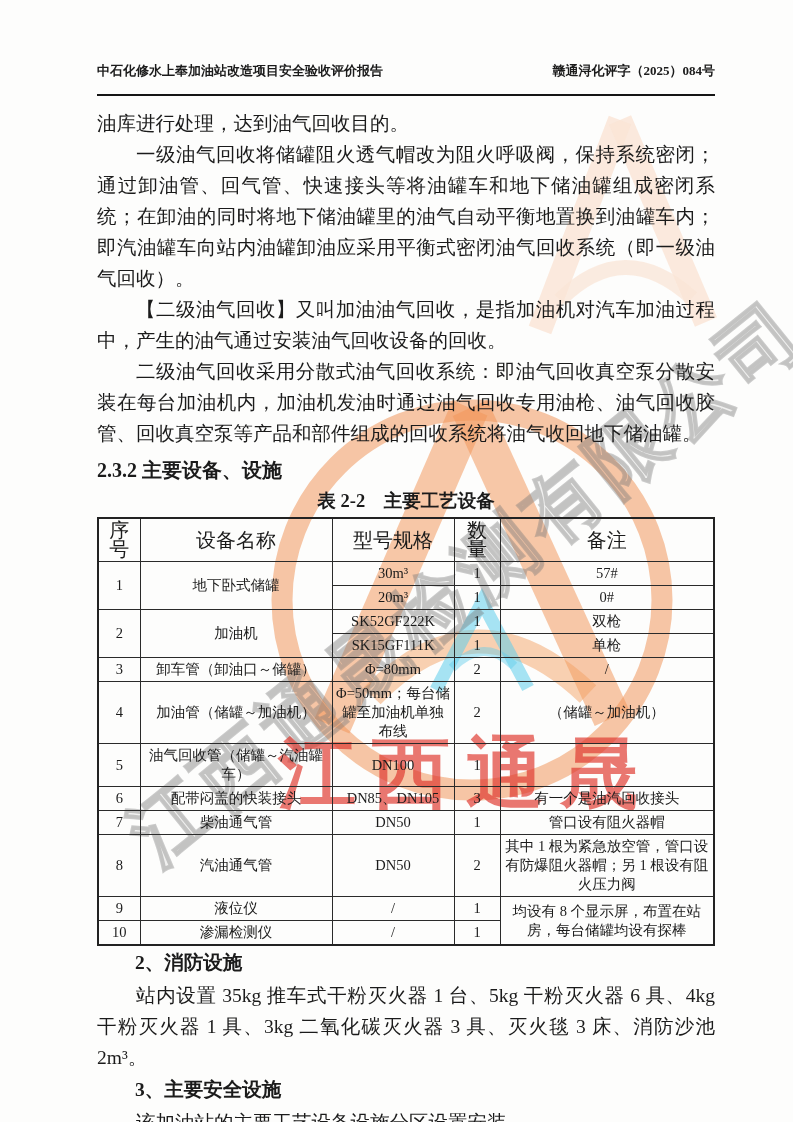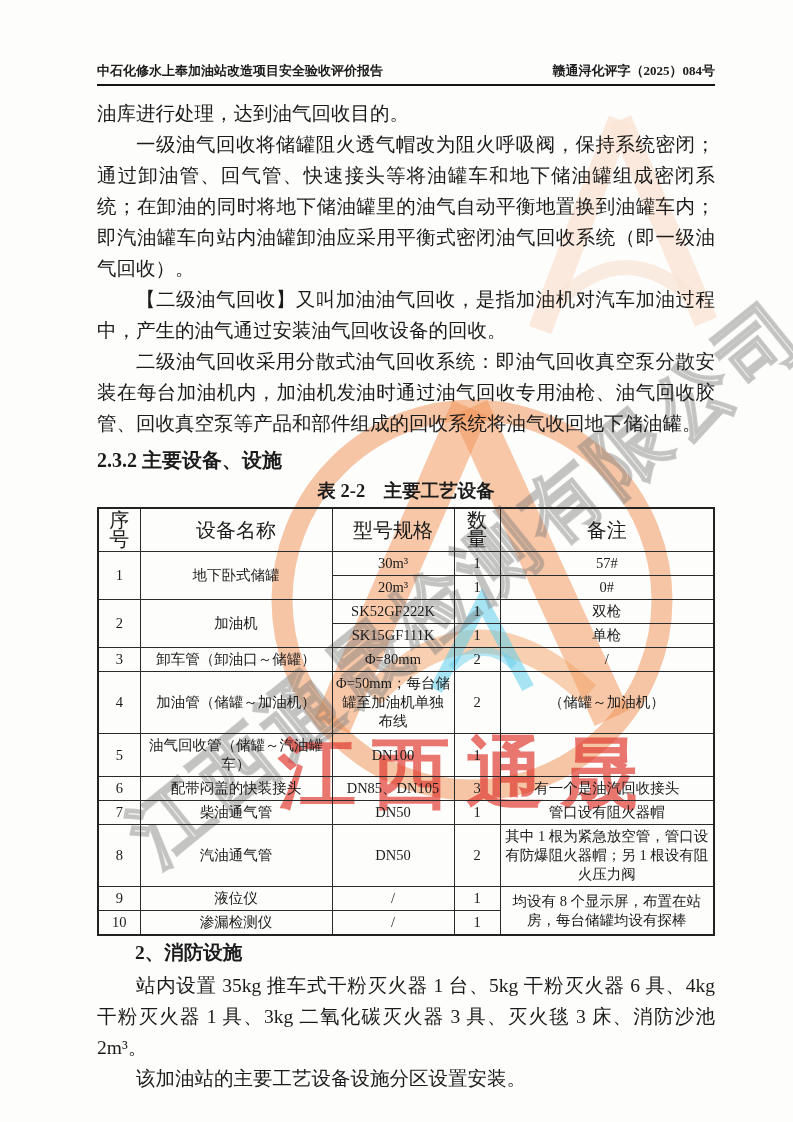"中石化修水上奉加油站改造项目安全验收评价报告" .hdr { padding-bottom: 4px -> 14px }
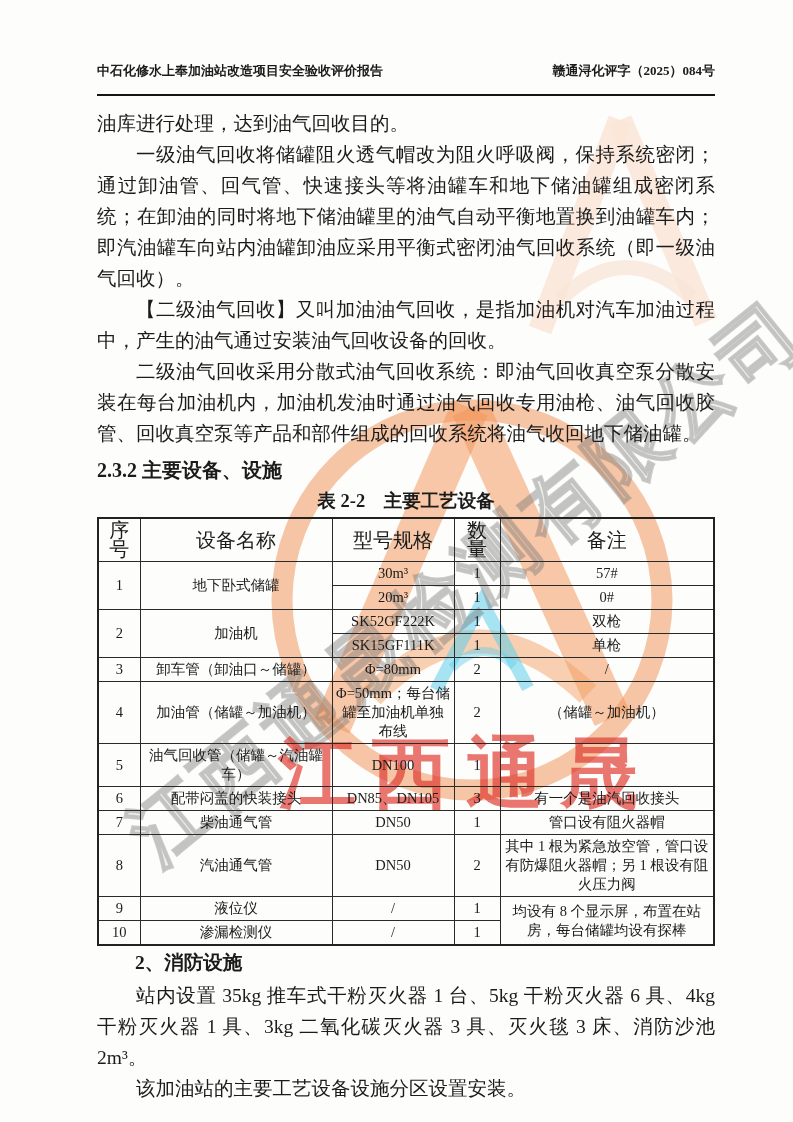"3、主要安全设施" h3.sub { html: none -> <h3>3、主要安全设施</h3> }
